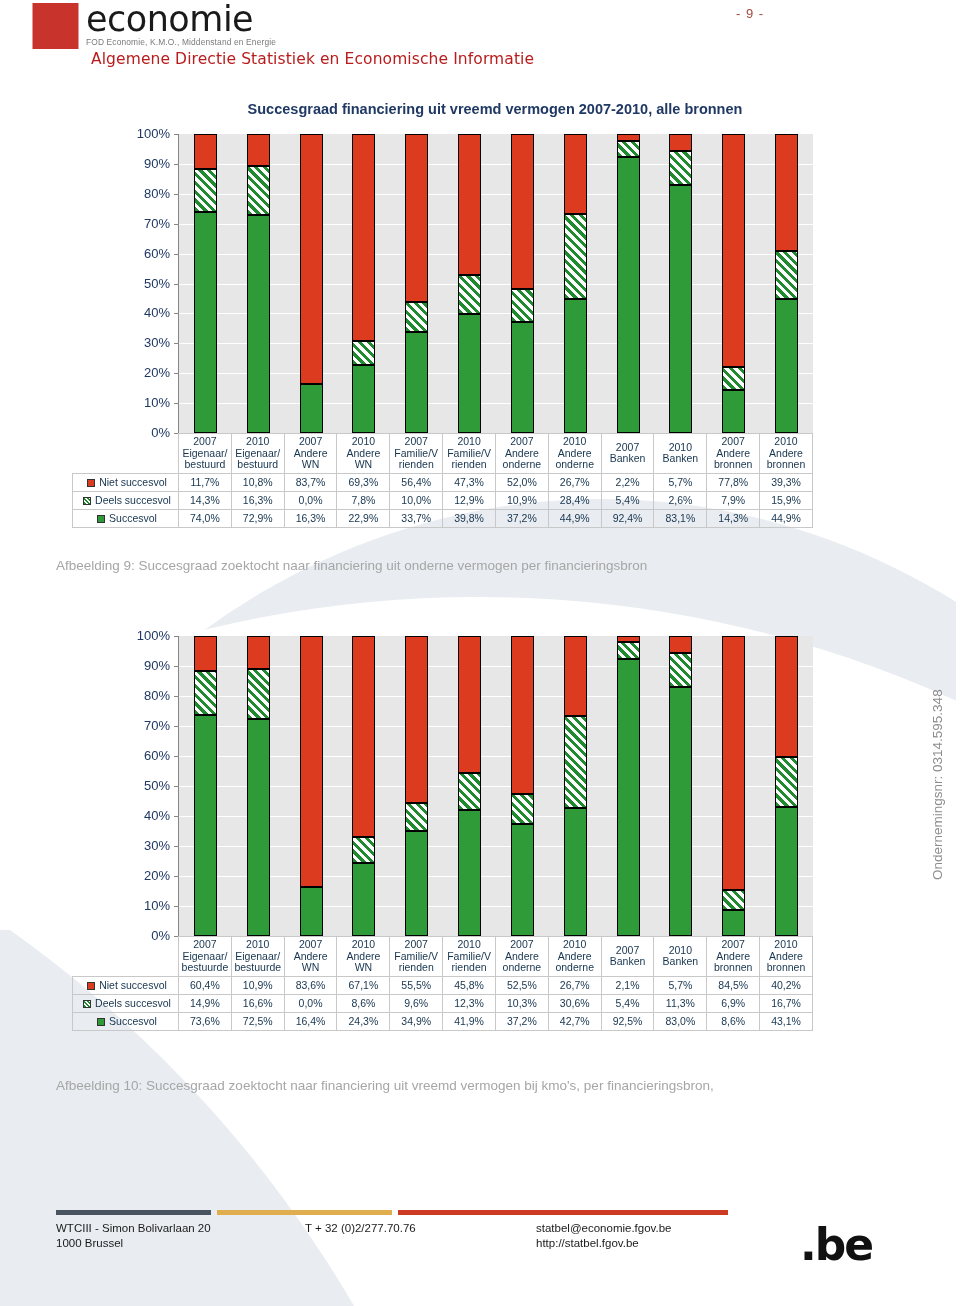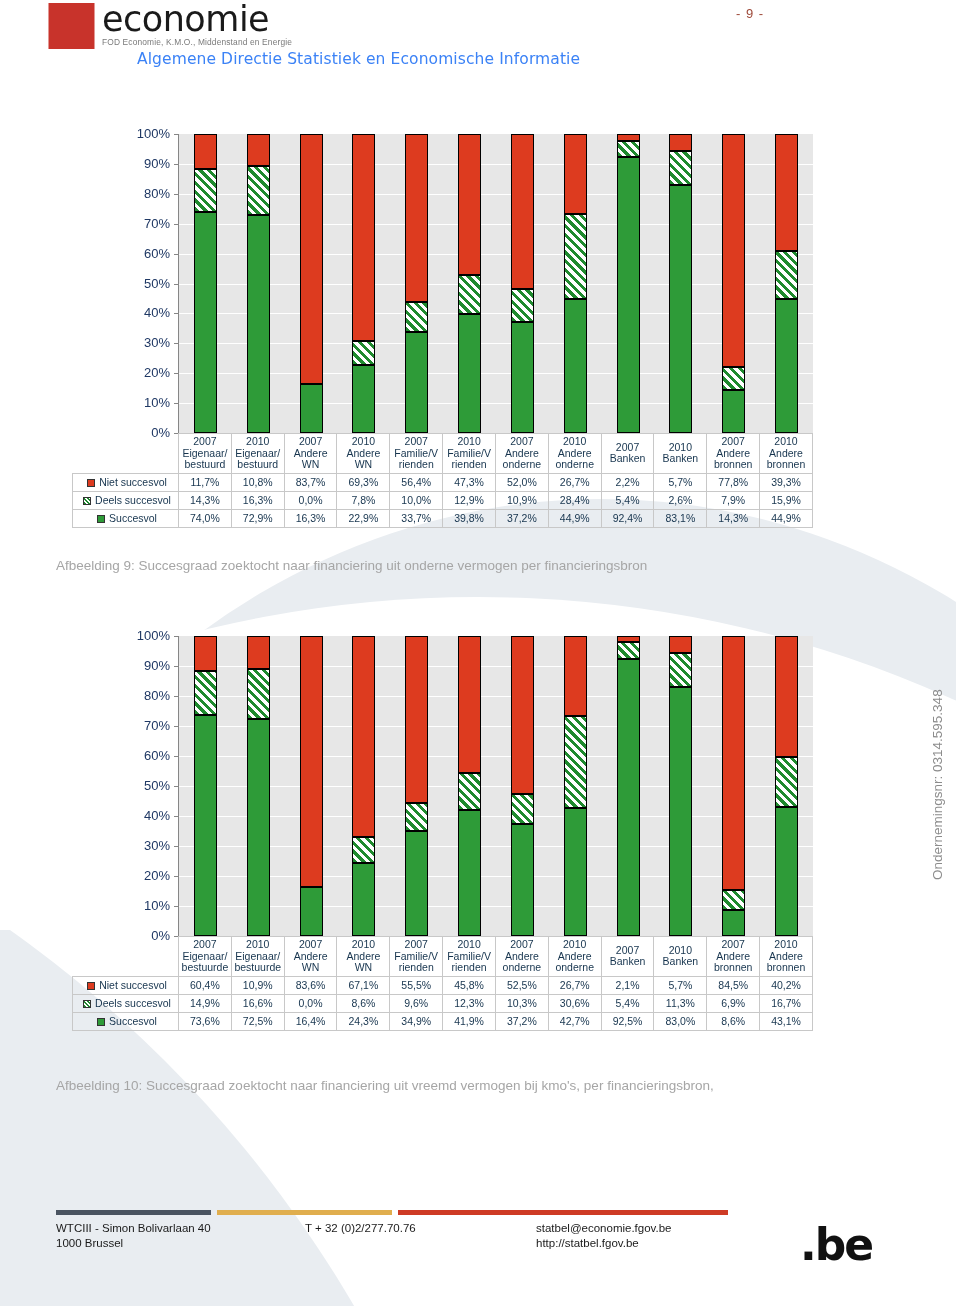"economie" .logo-wrap { left: 48px -> 32px }
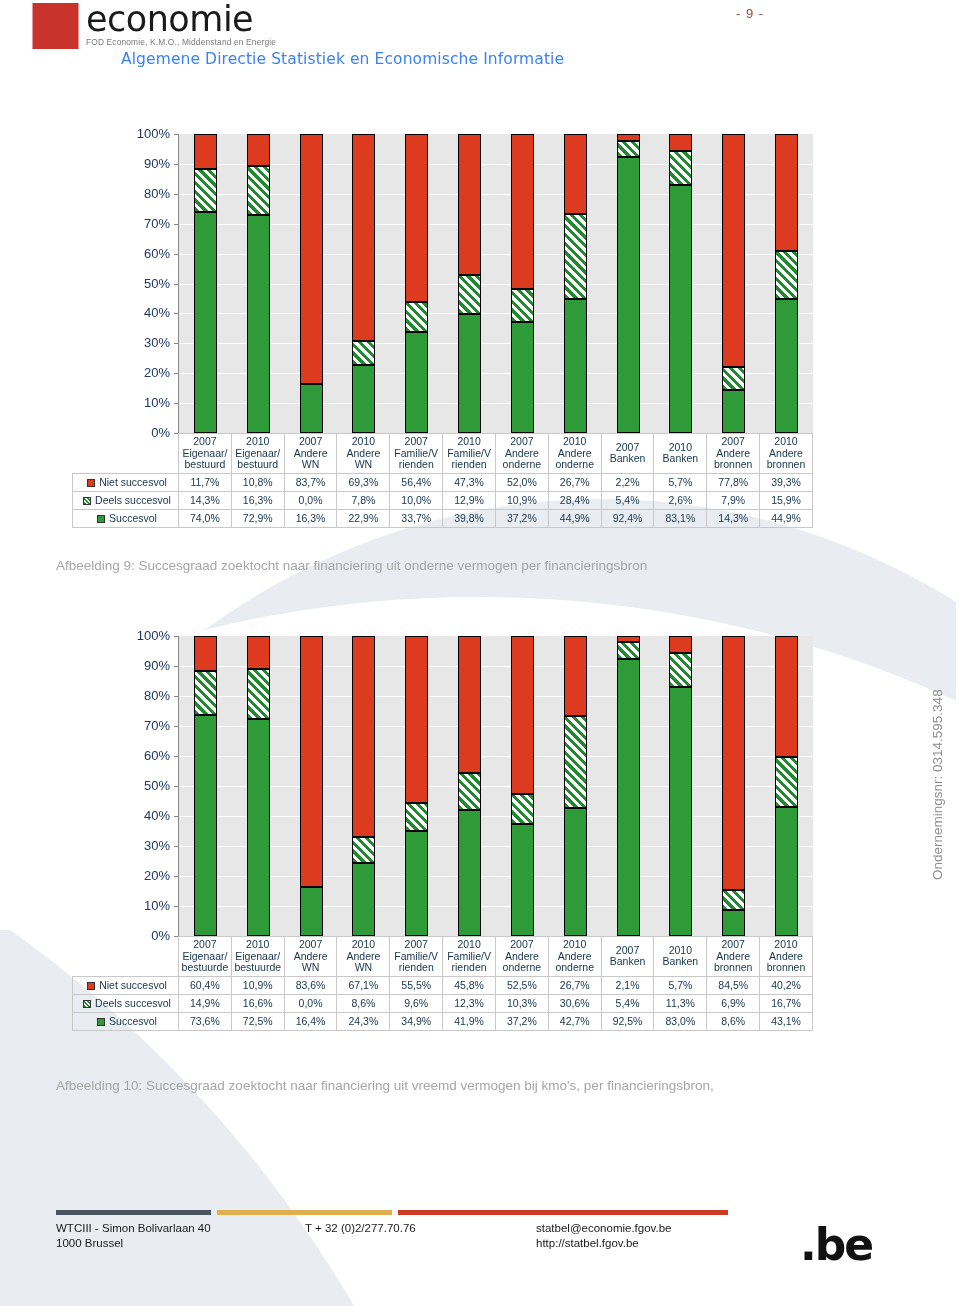"Algemene Directie Statistiek en" .logo-tag { color: #3b82f6 -> #b91c1c; margin-left: 89px -> 59px }
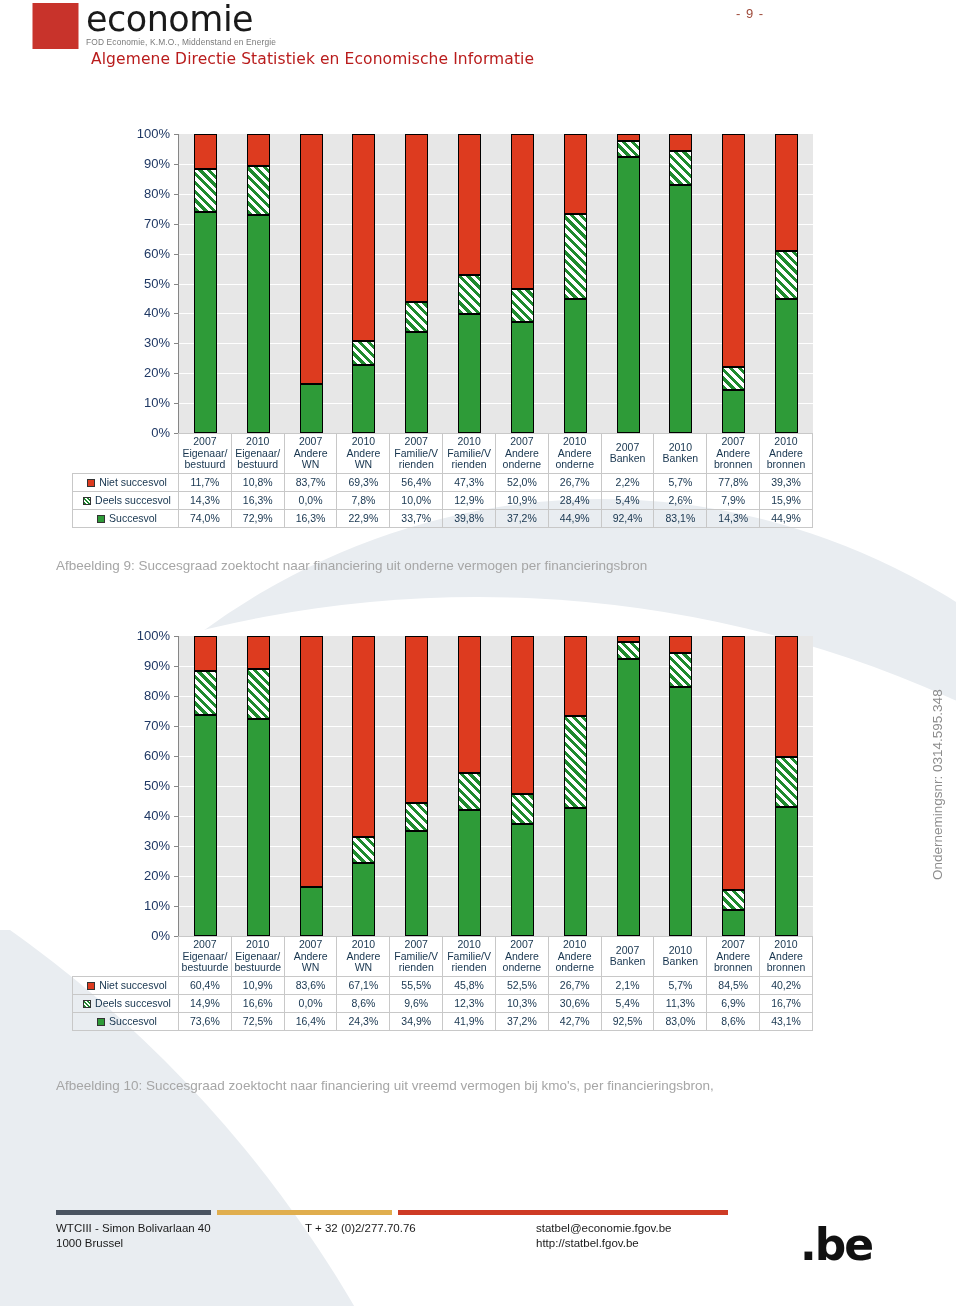"Succesgraad financiering uit vreemd" div.chart-title { html: none -> <div>Succesgraad financiering uit vreemd vermogen 2007-2010, alle bronnen</div> }
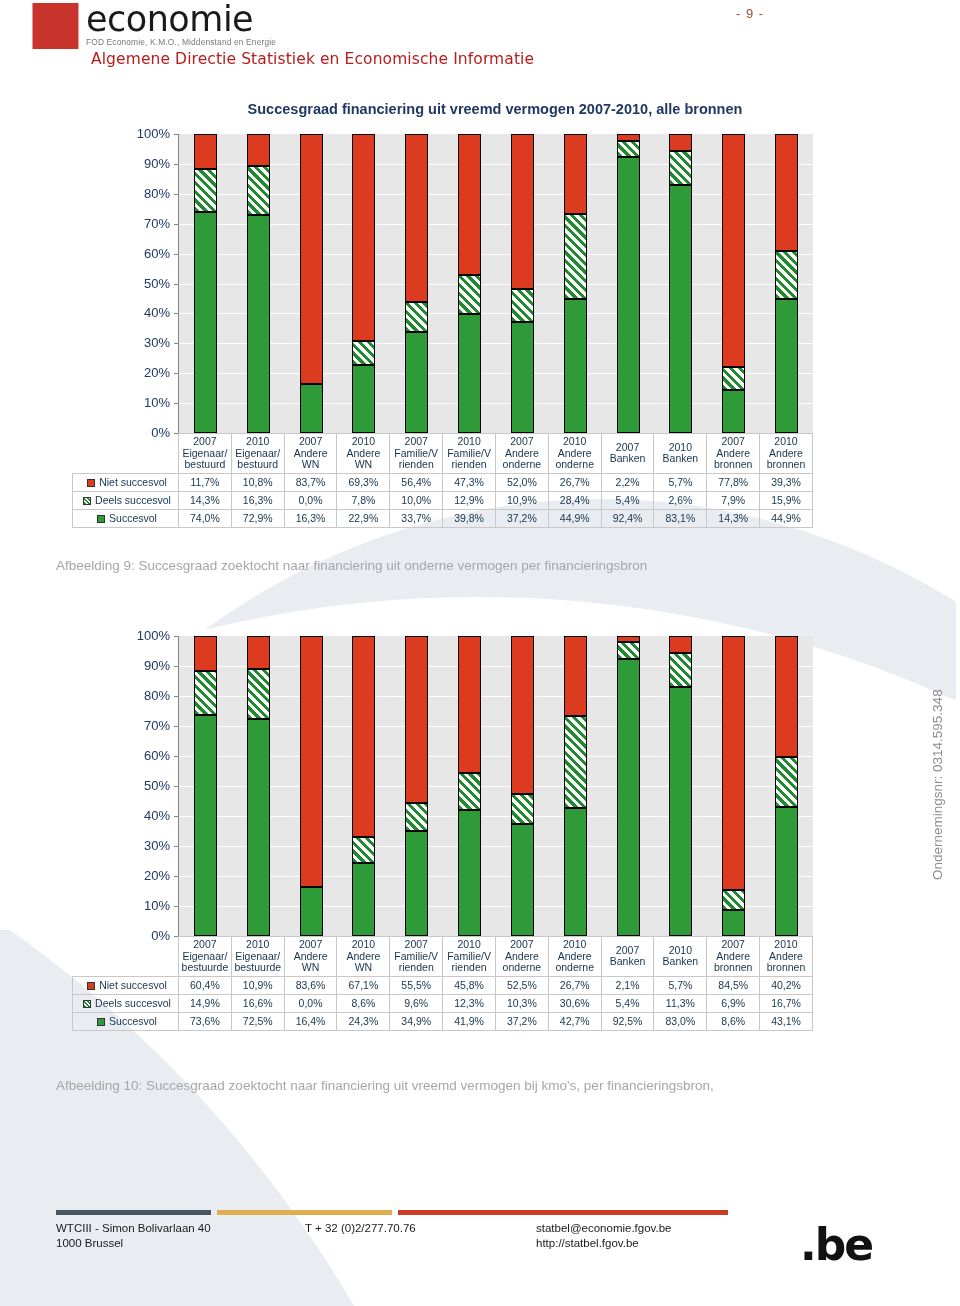"WTCIII - Simon Bolivarlaan 40" div { text: 40 -> 20 }
